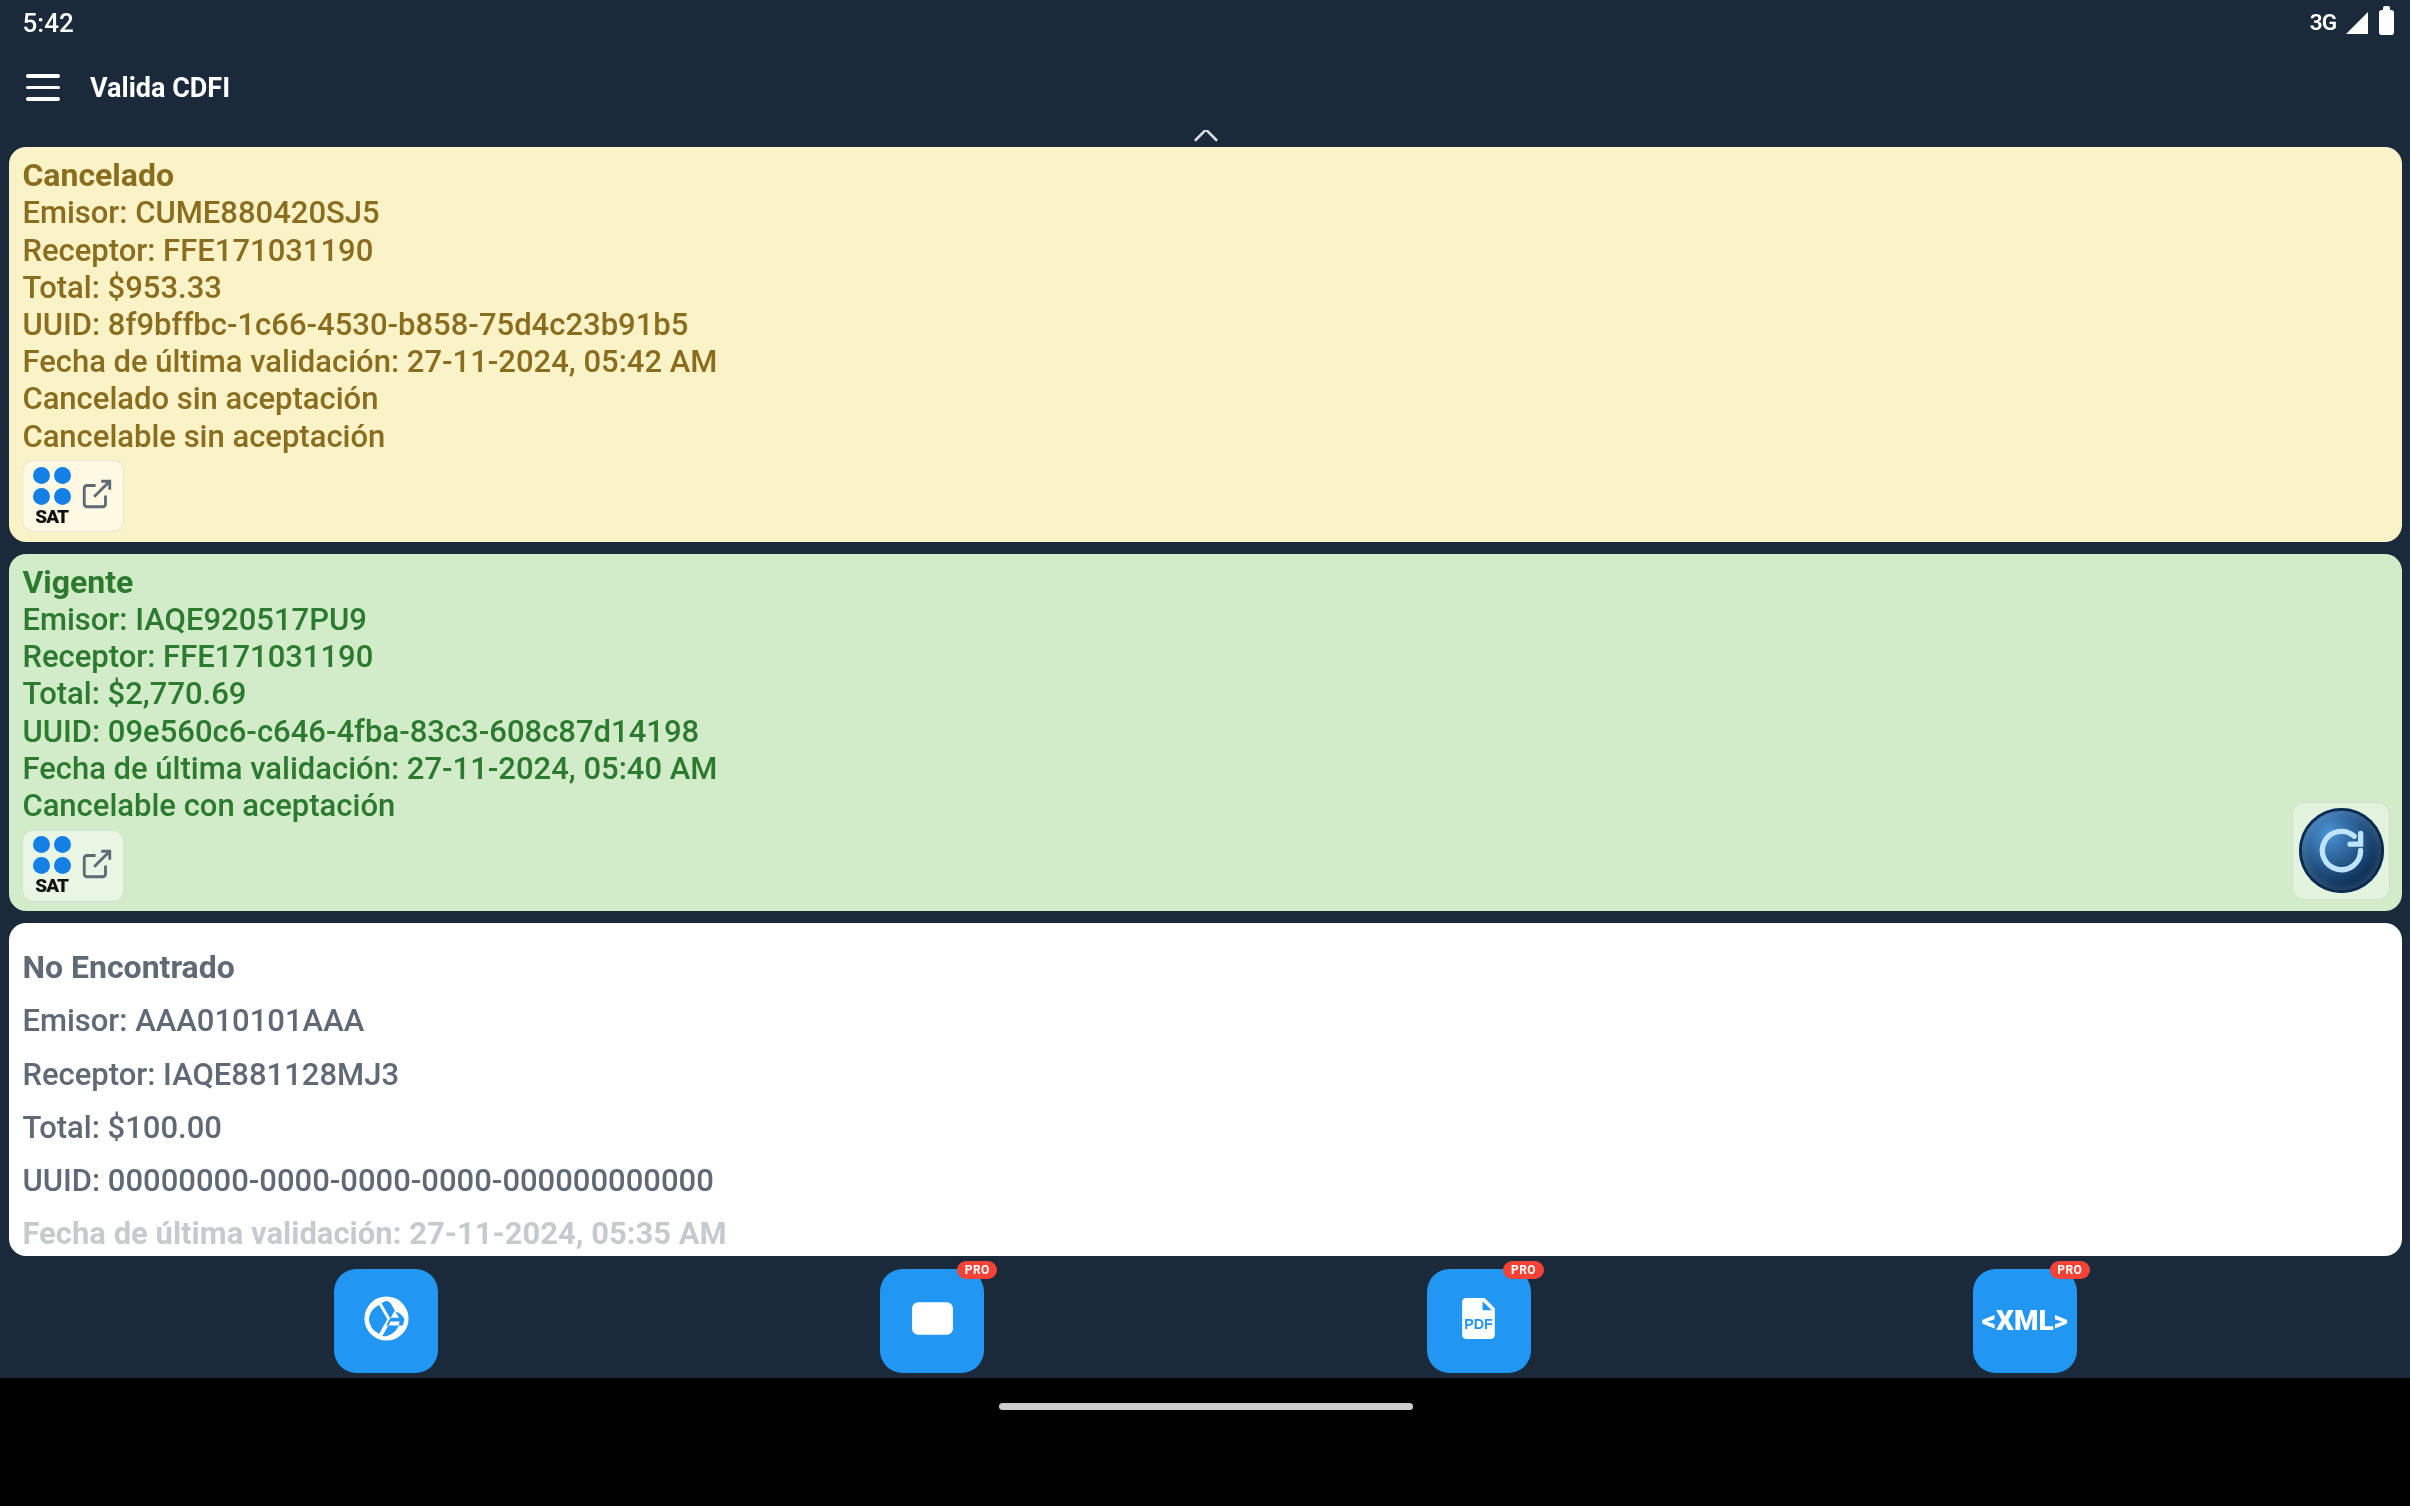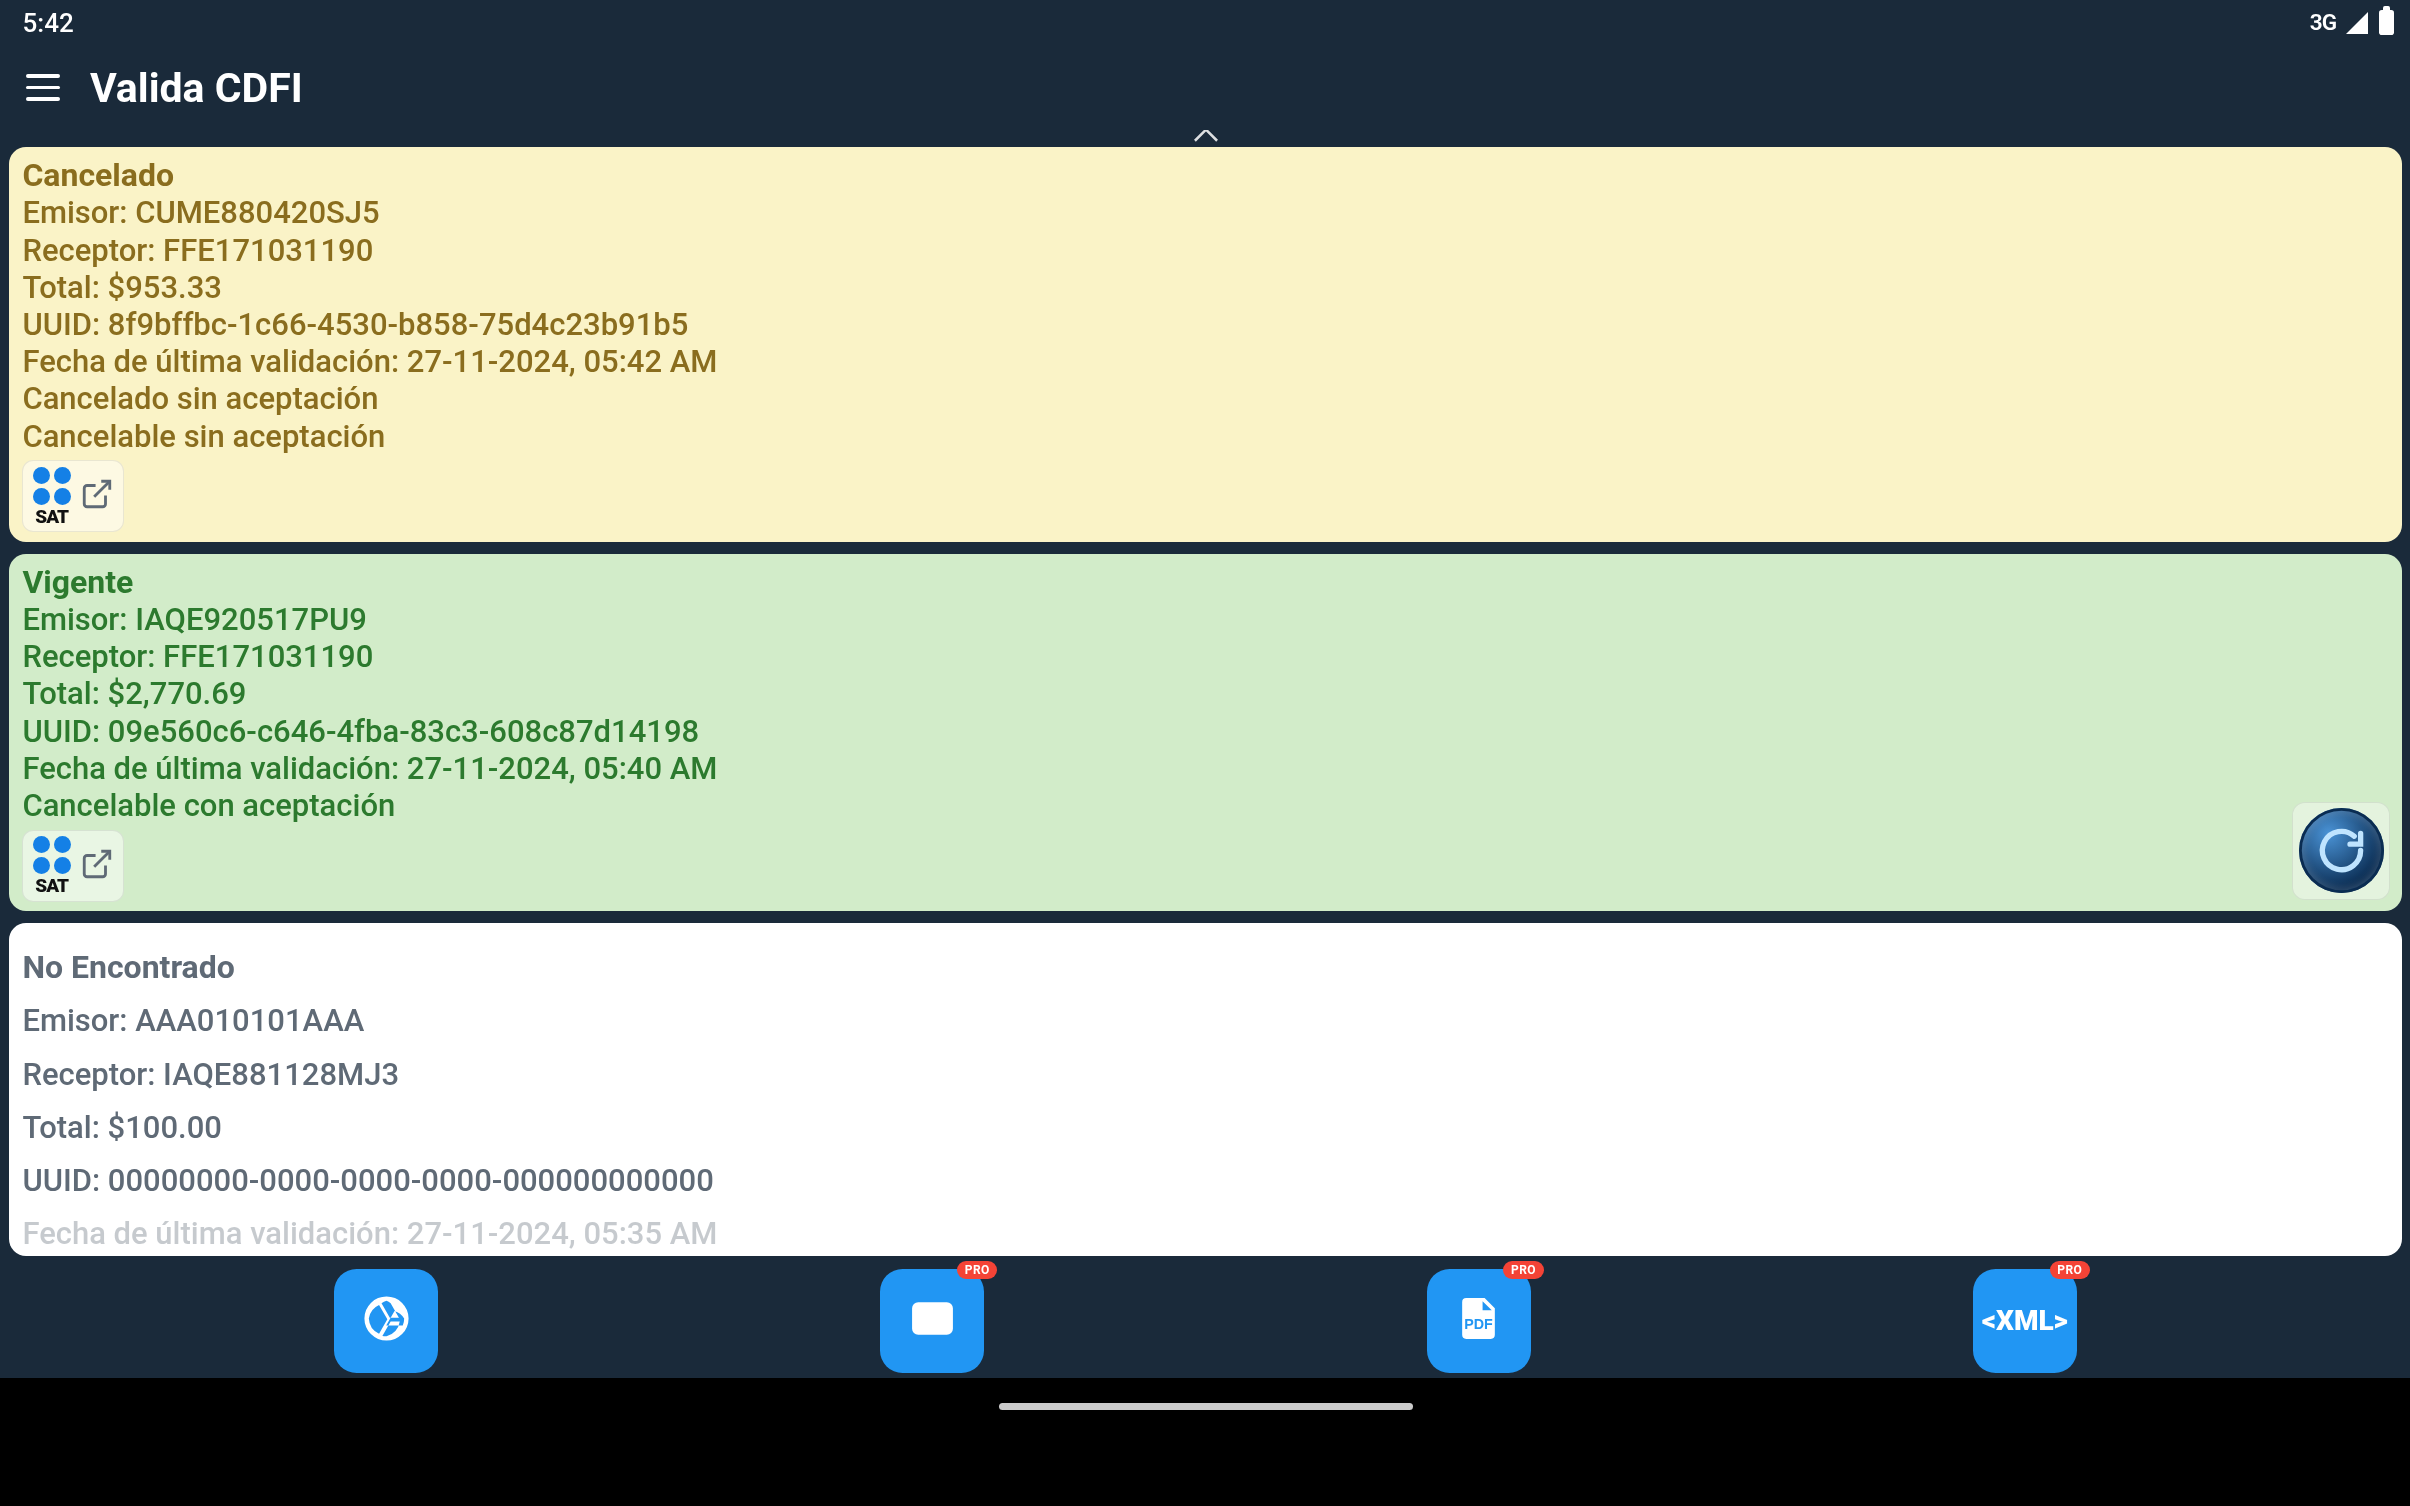"Valida CDFI" .app-title { font-size: 41px -> 27px }
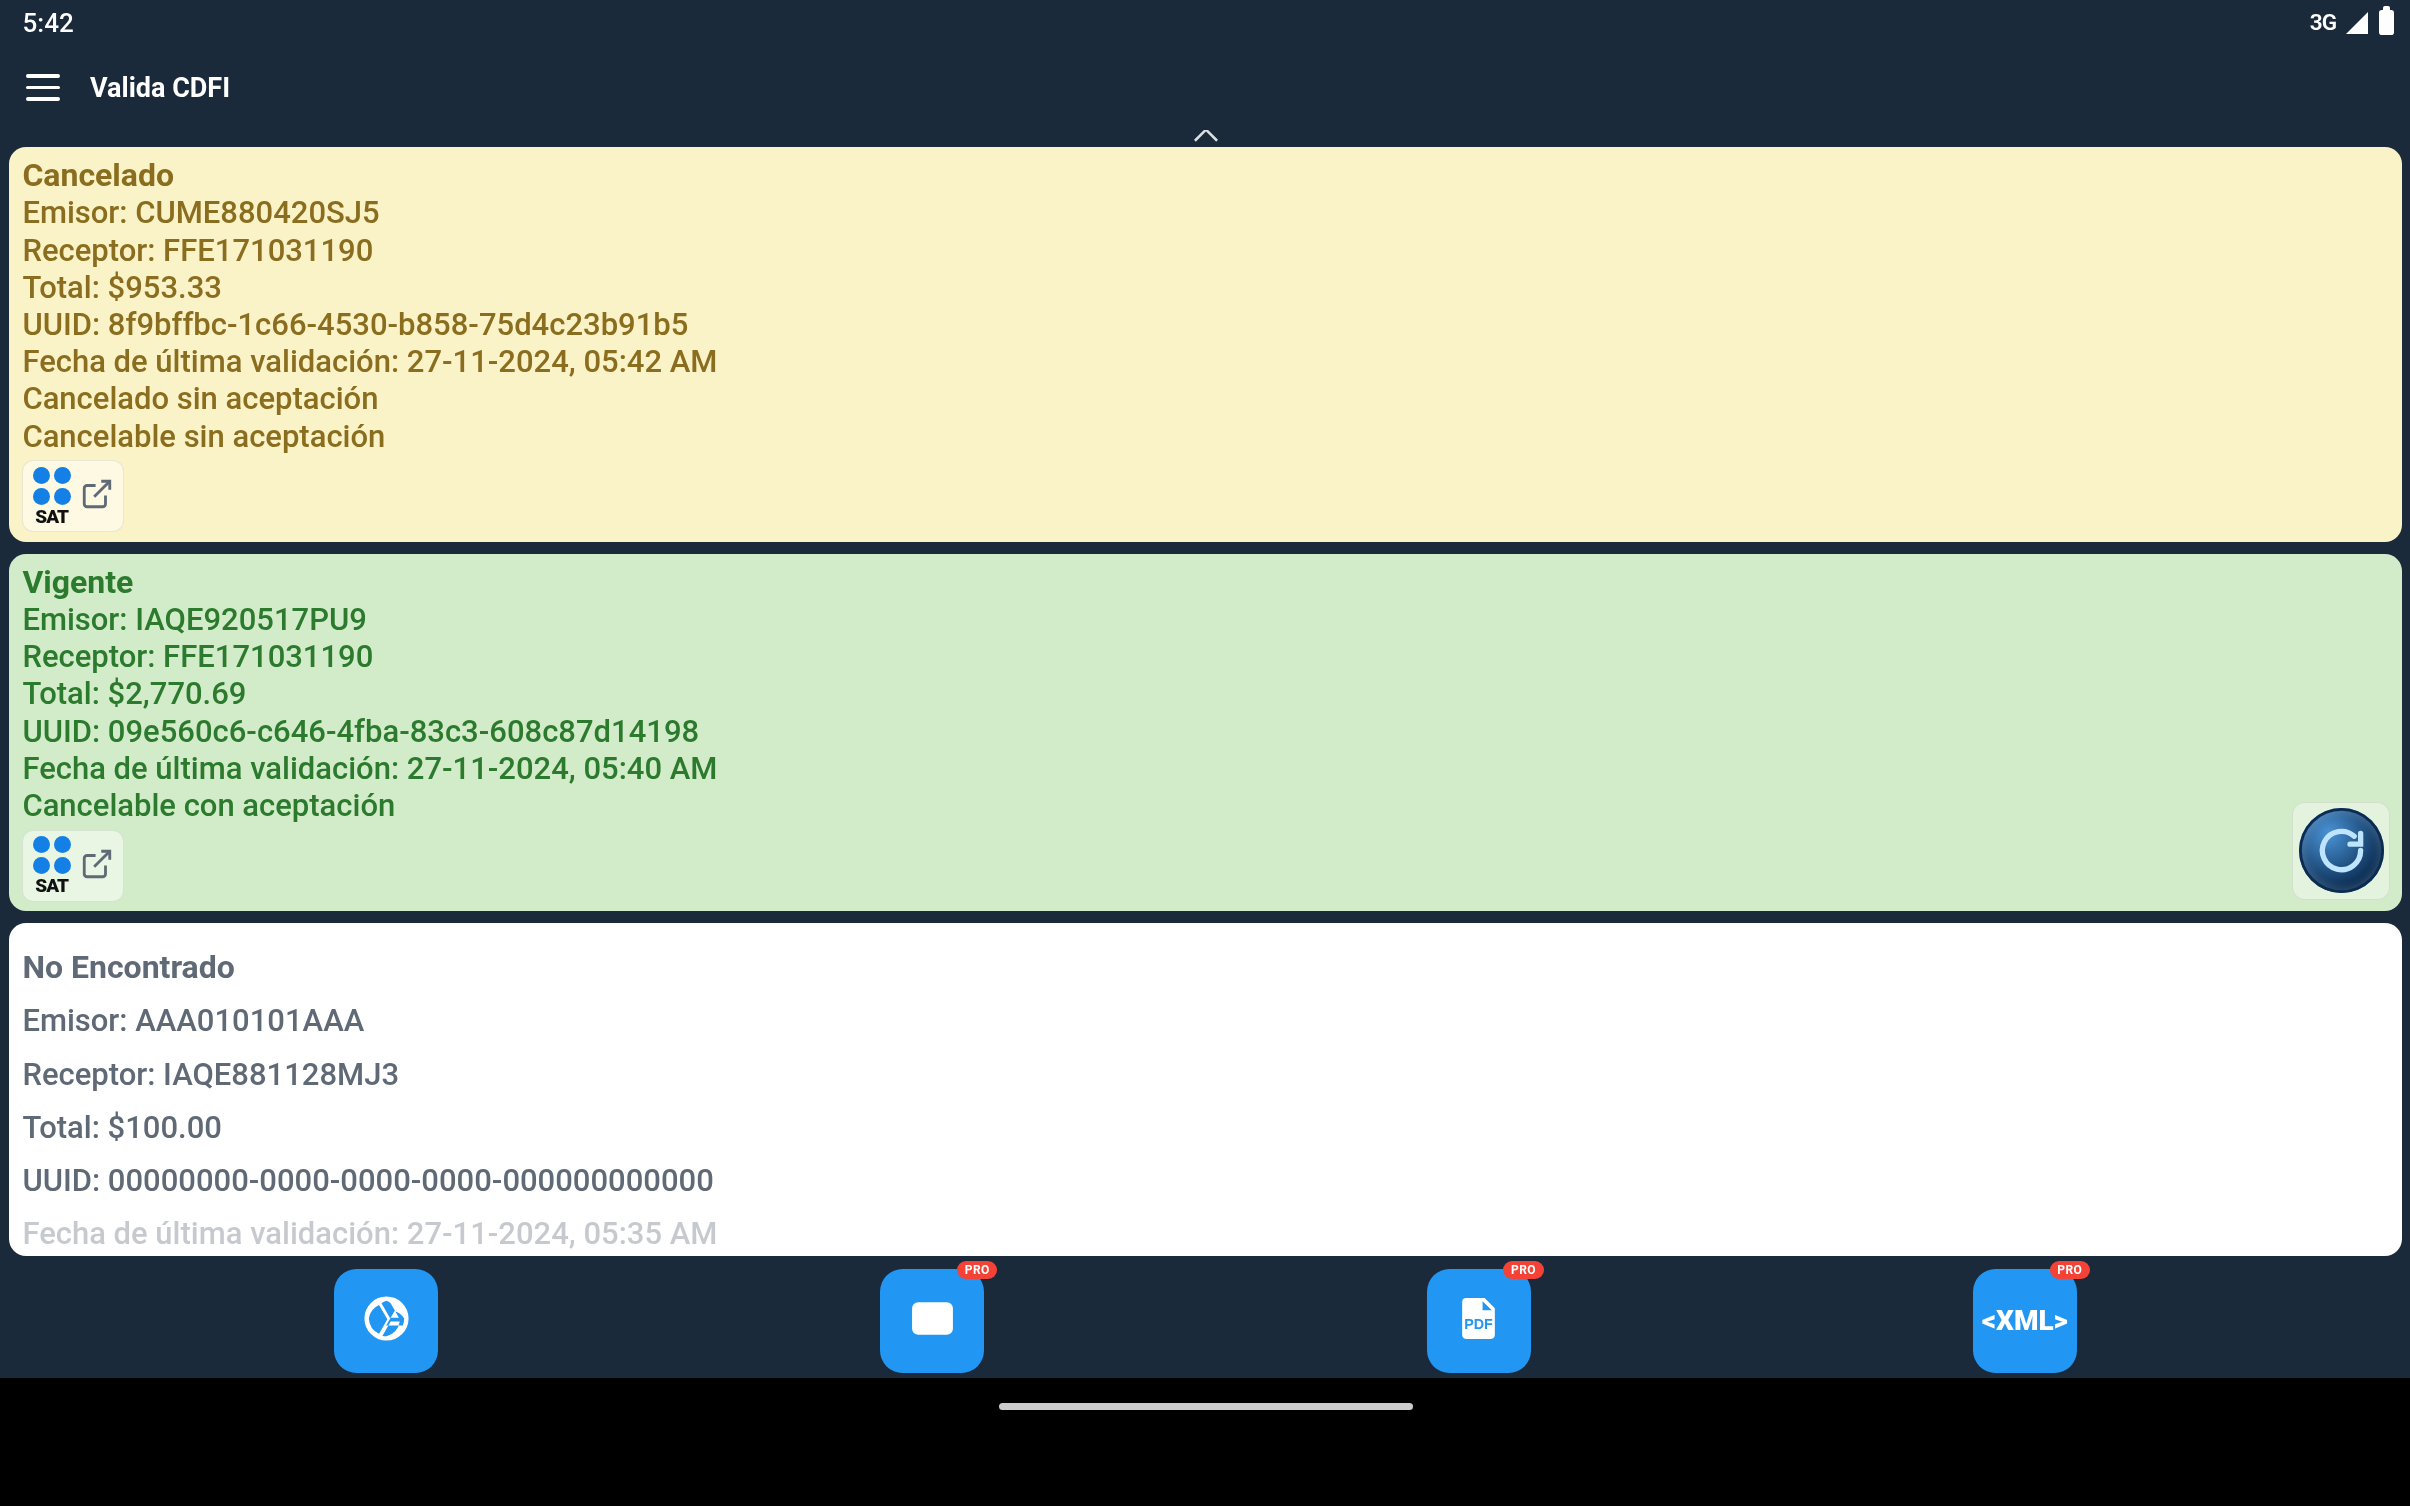"Fecha de última validación: 27-11-2024, 05:35" div.line { font-weight: none -> bold }
